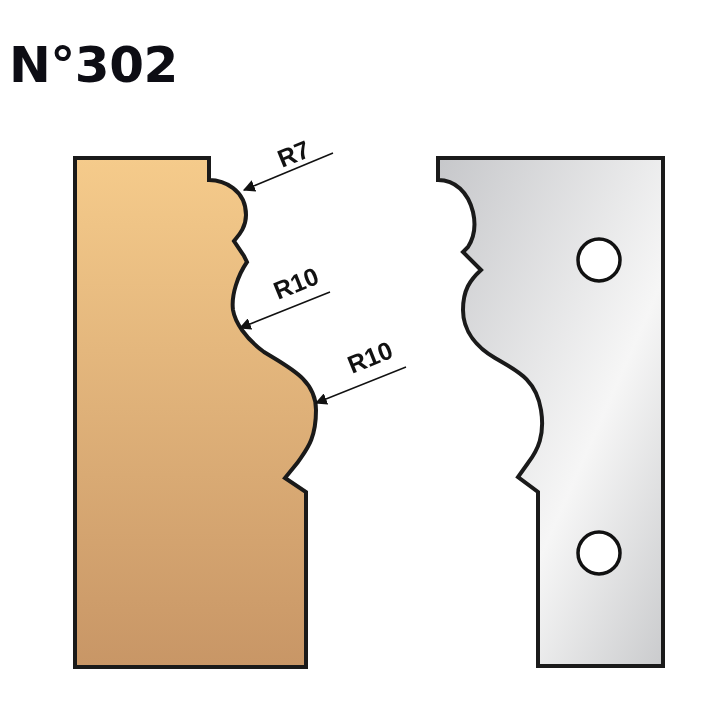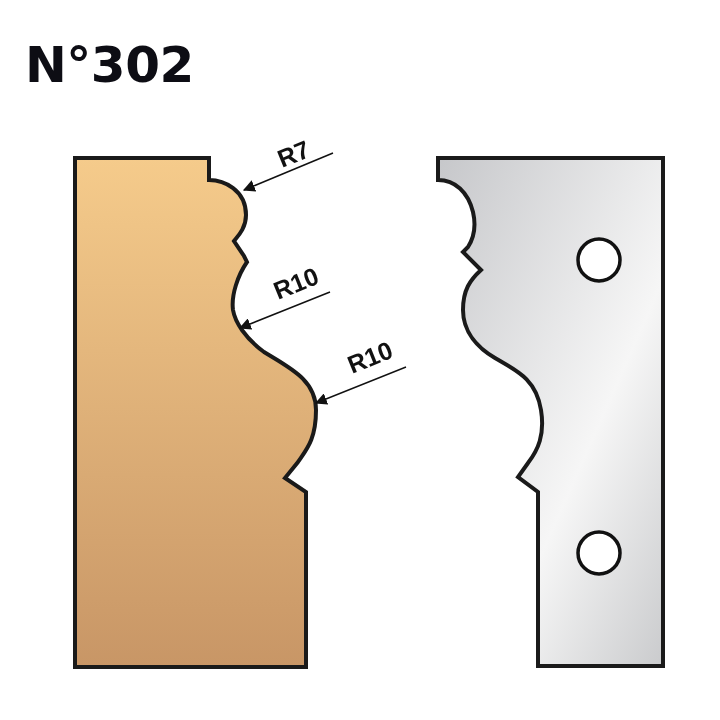"N°302" #title { left: 25px -> 9px }
